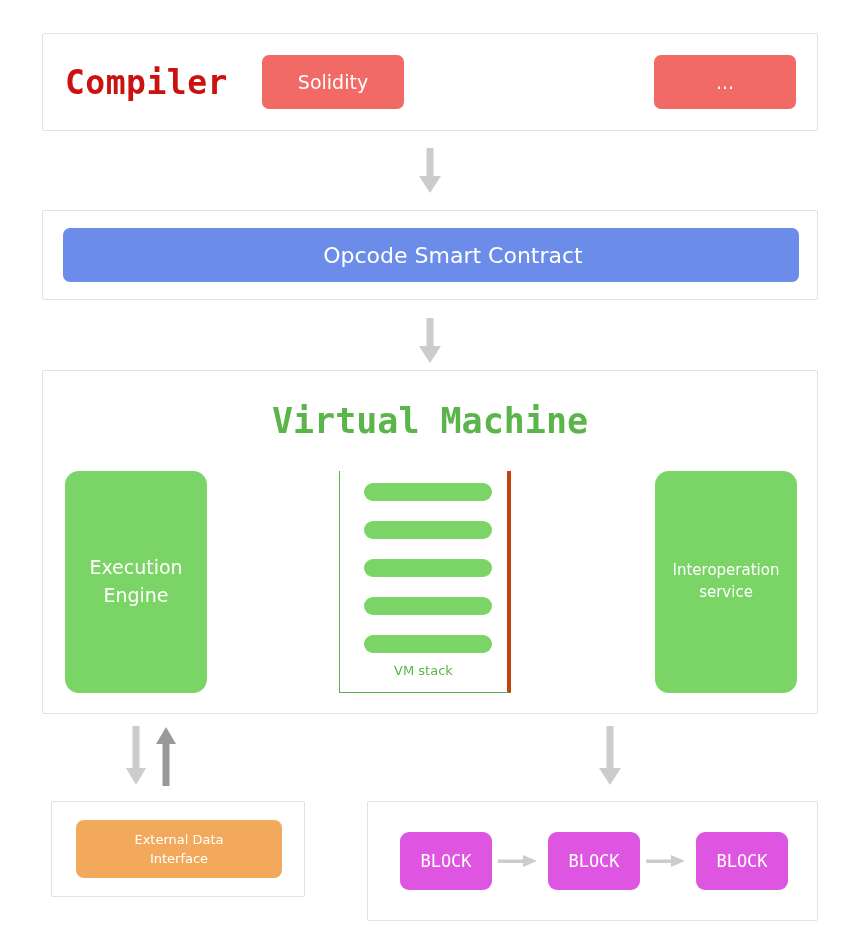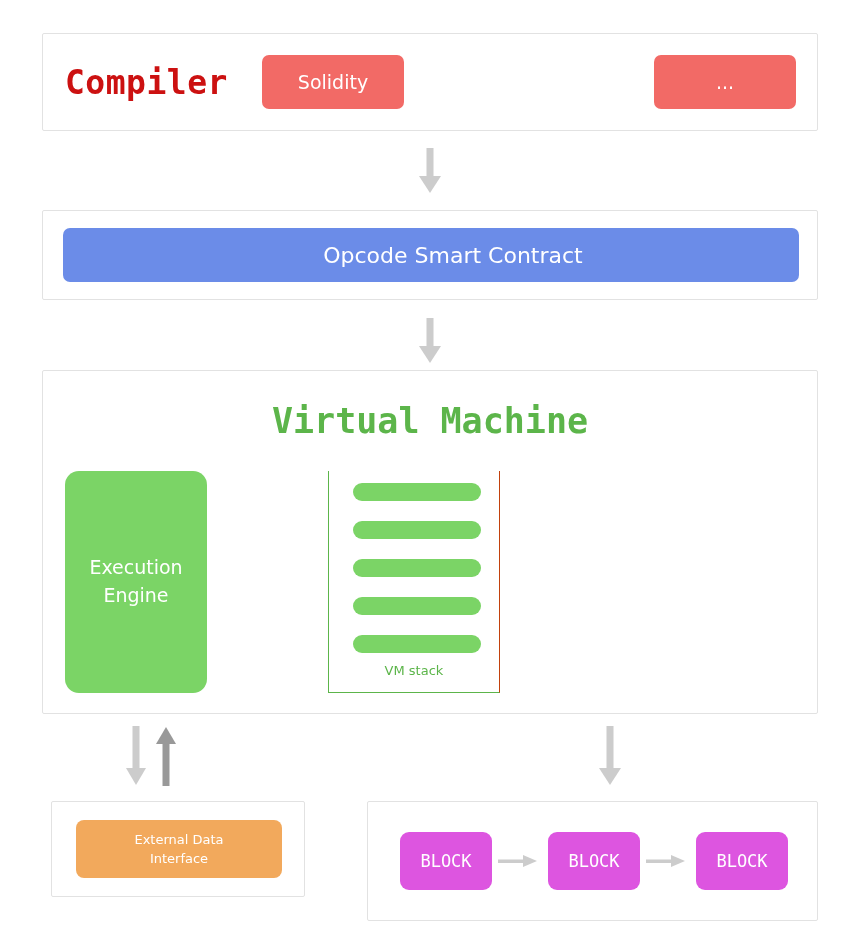"Interoperation" div.vm-block { html: none -> <div> <div> <div>Interoperation</div> <div>service</div> </div> </div> }
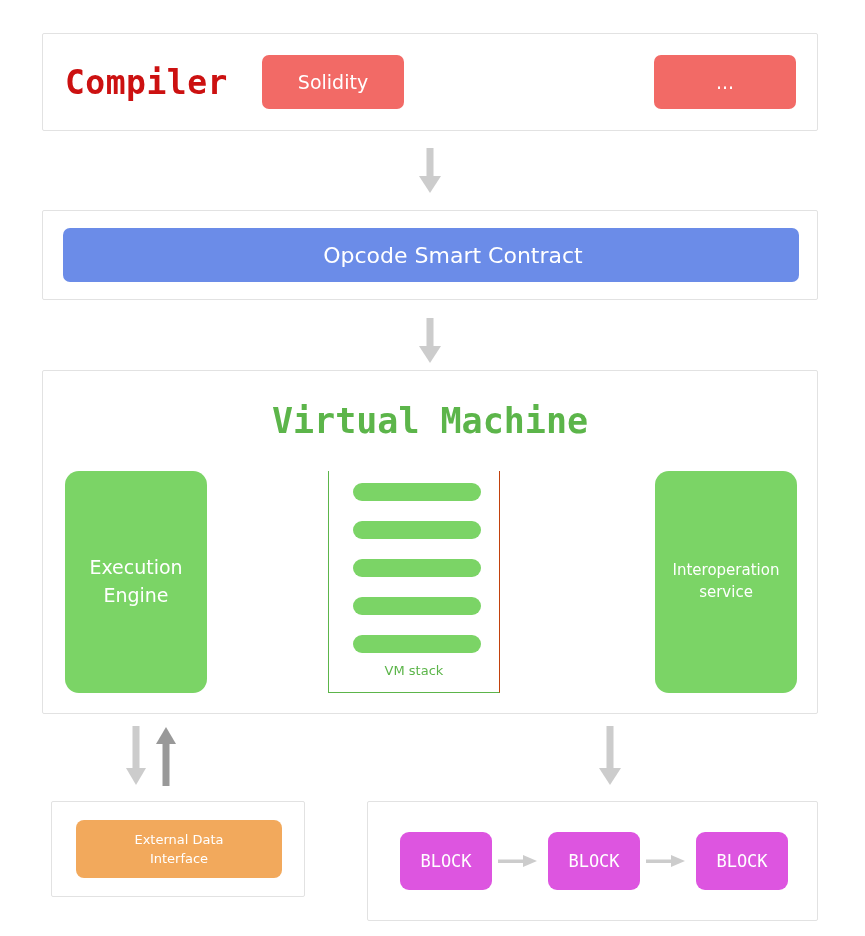"VM stack" #vm-stack { border-right: 1px solid #c2410c -> 4px solid #c2410c; left: 285px -> 296px }
